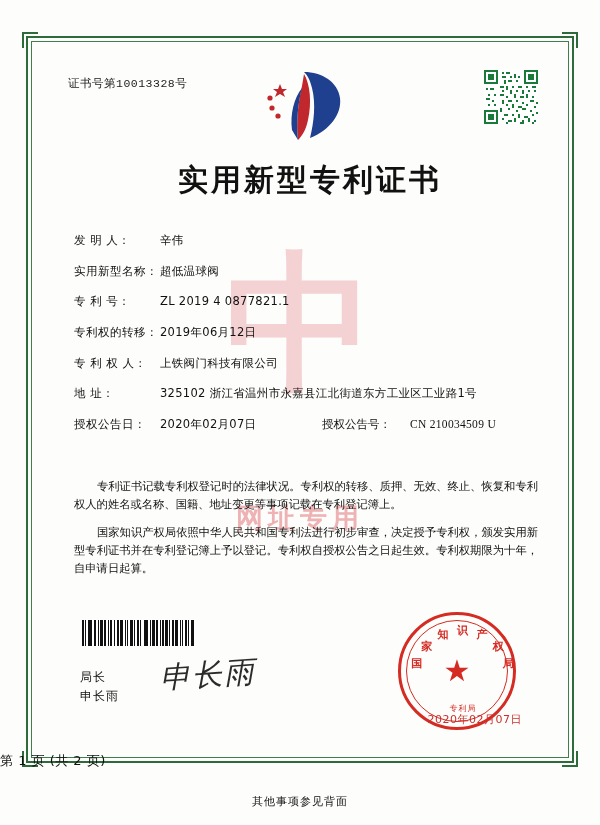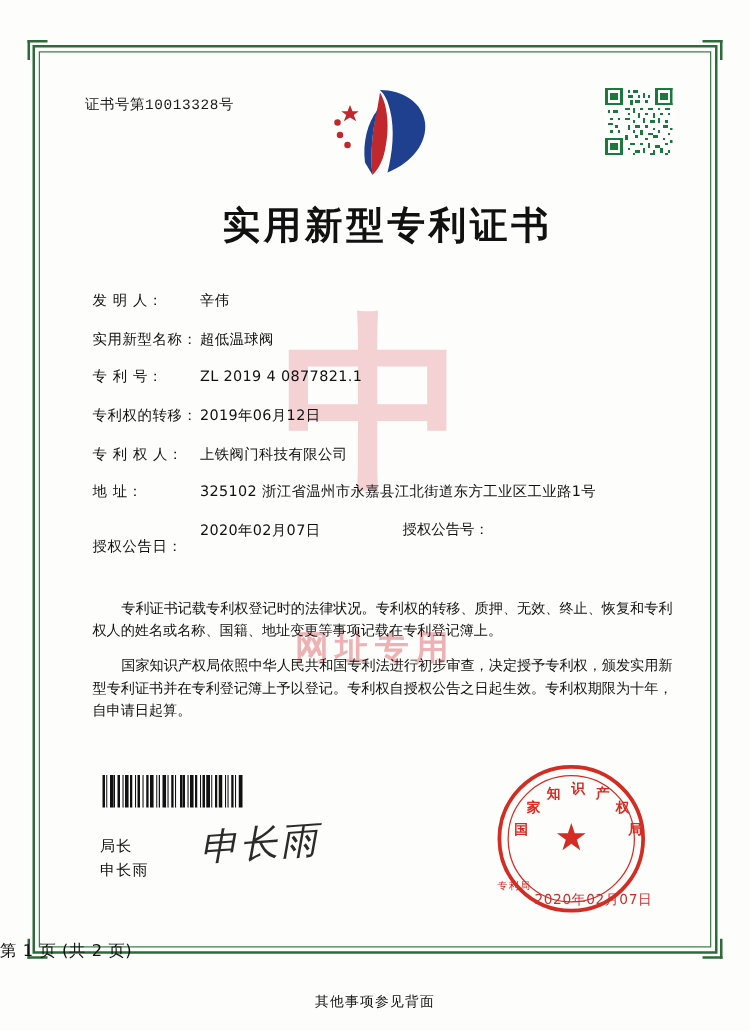"授权公告日：" .grant-left .f-label { margin-top: 13px -> none }
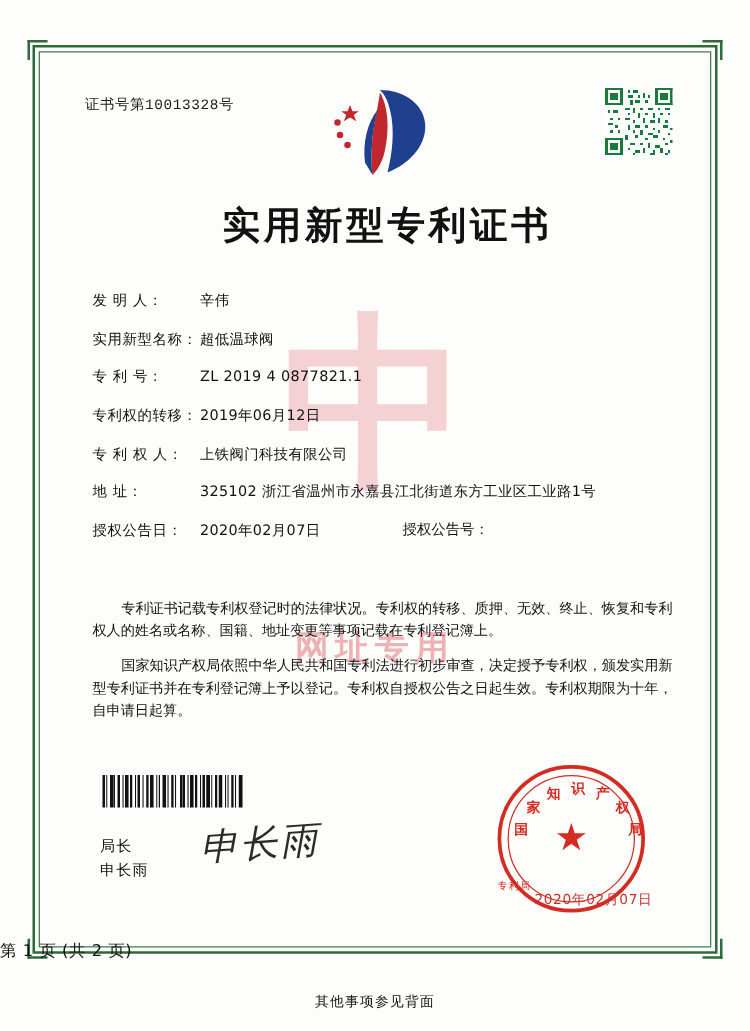"CN 210034509 U" div.f-value { html: none -> <div>CN 210034509 U</div> }
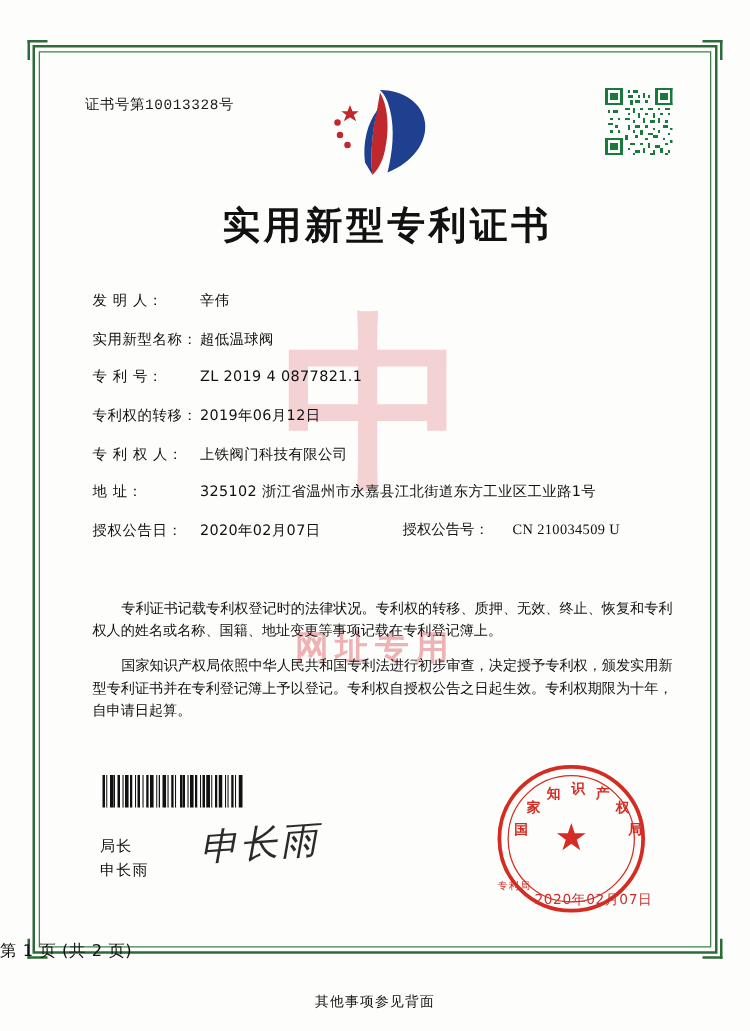"专利局" .seal-bottom { left: 0 -> 12px; text-align: left -> center }
